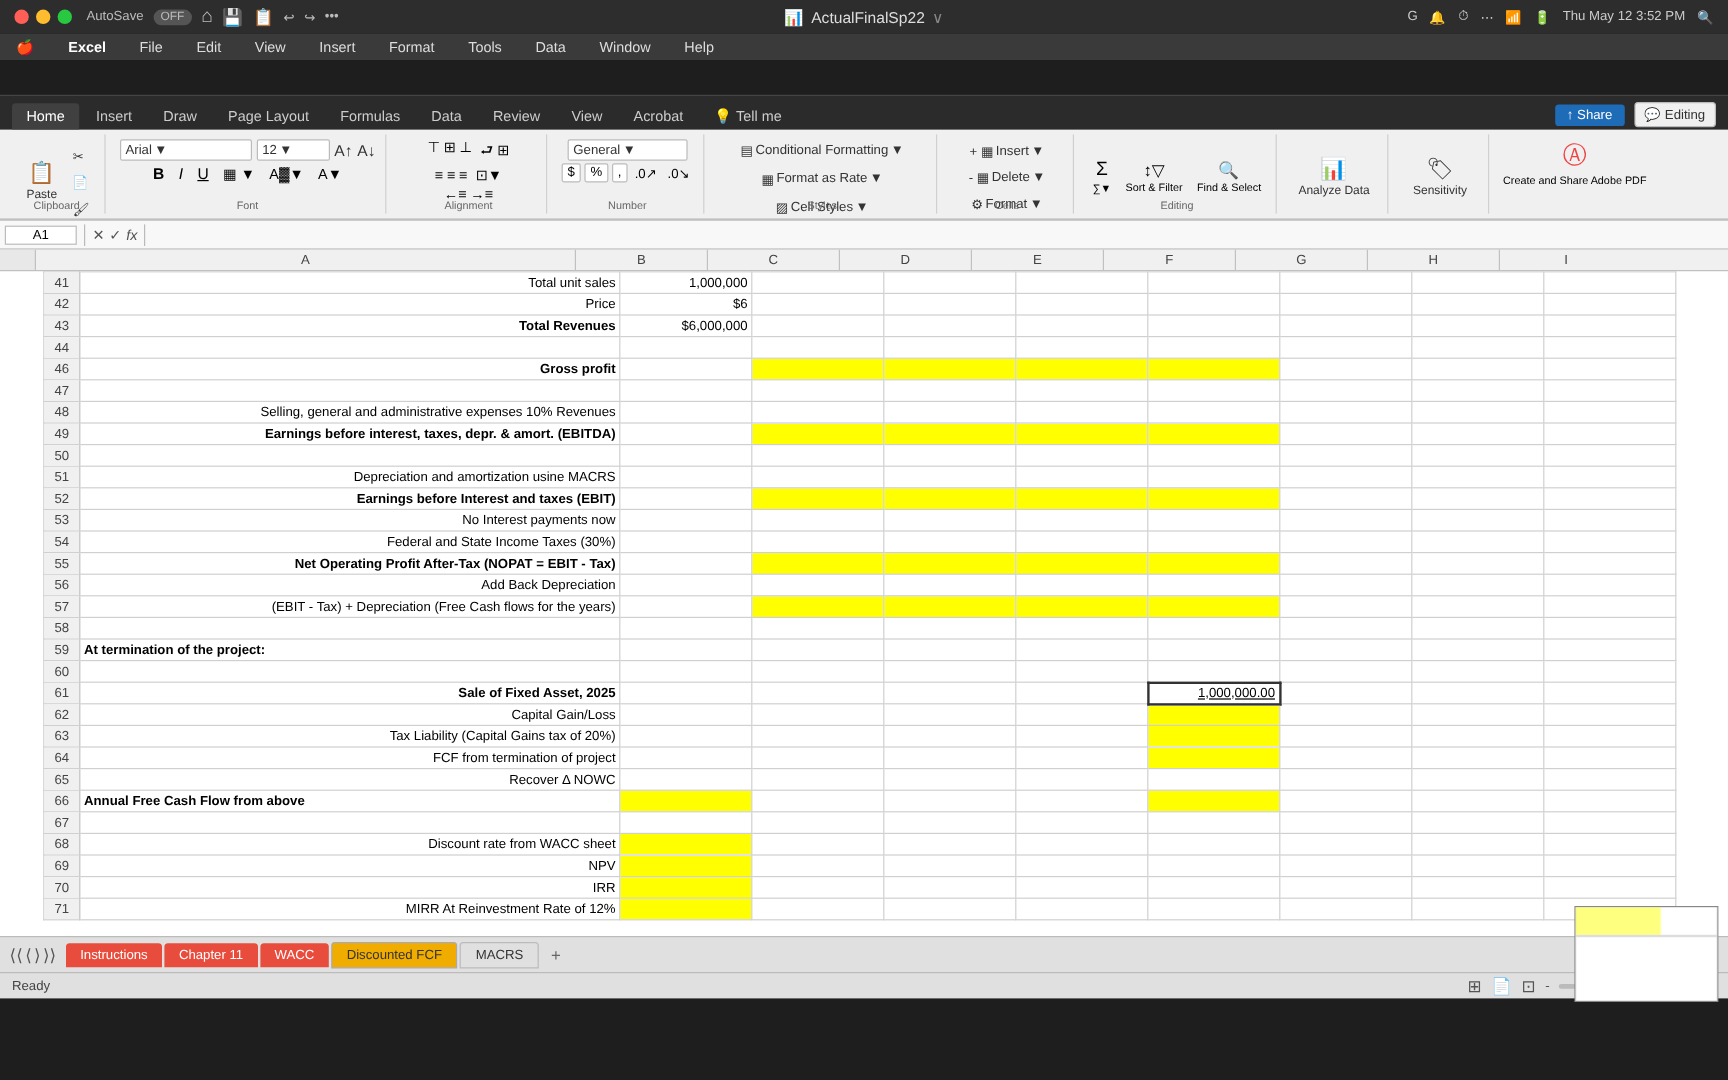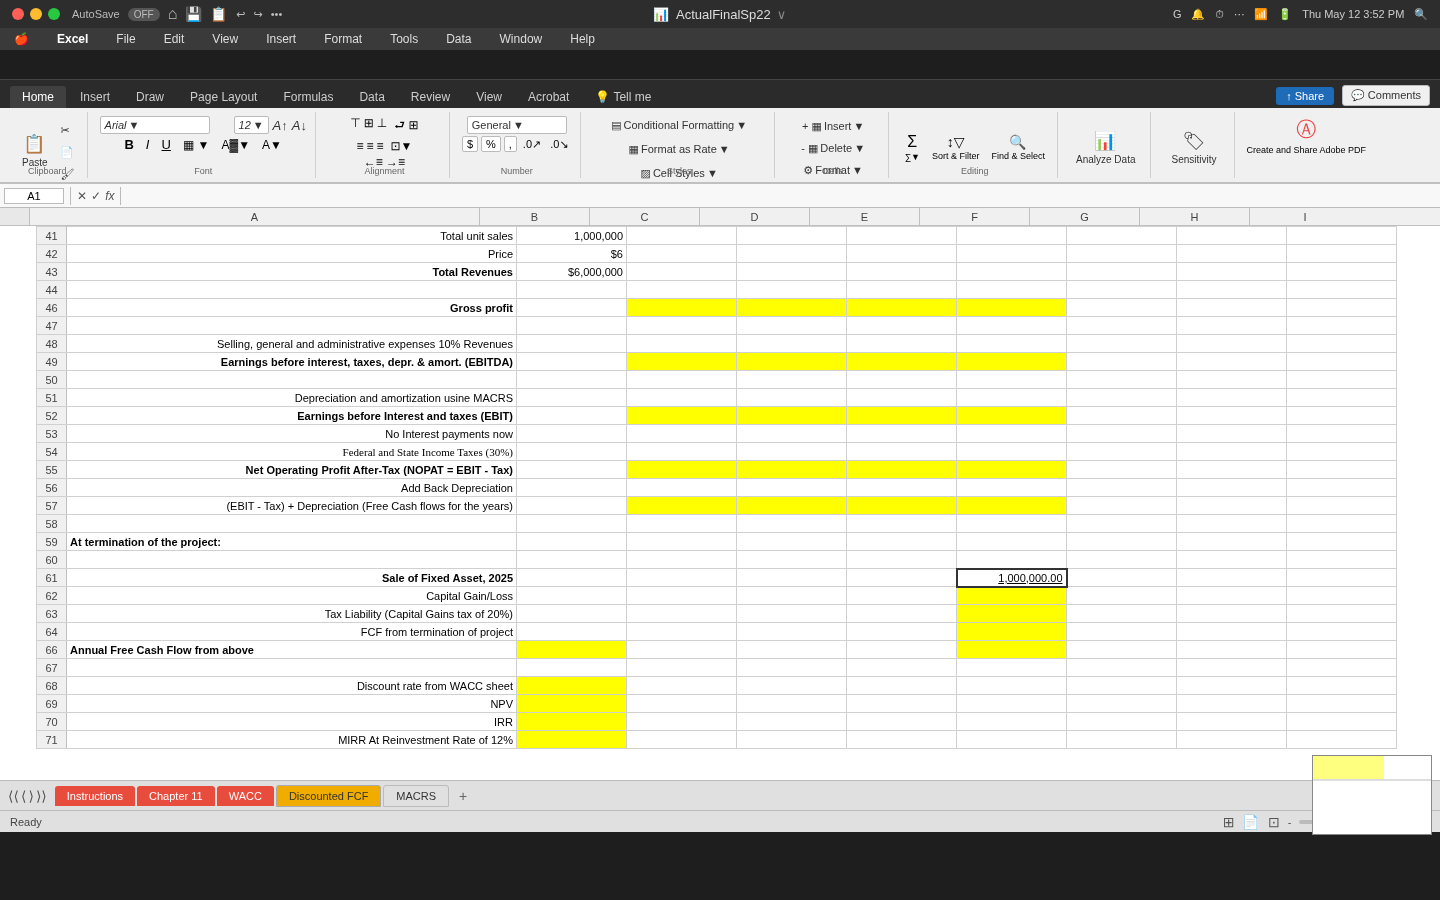"💬 Comments" button { text: Comments -> Editing }
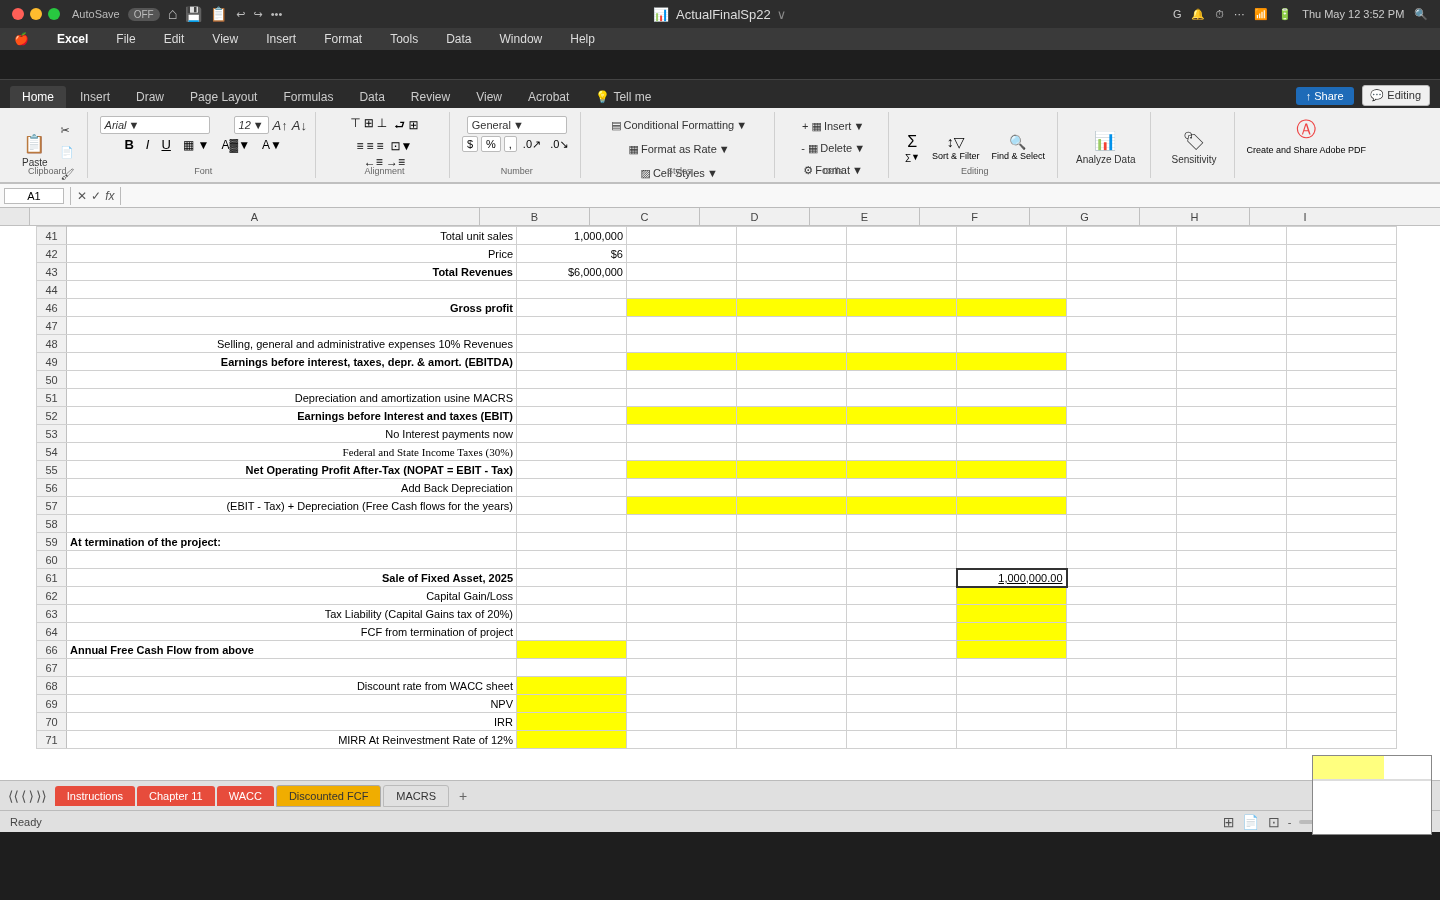"Arial" div { font-style: italic -> none }
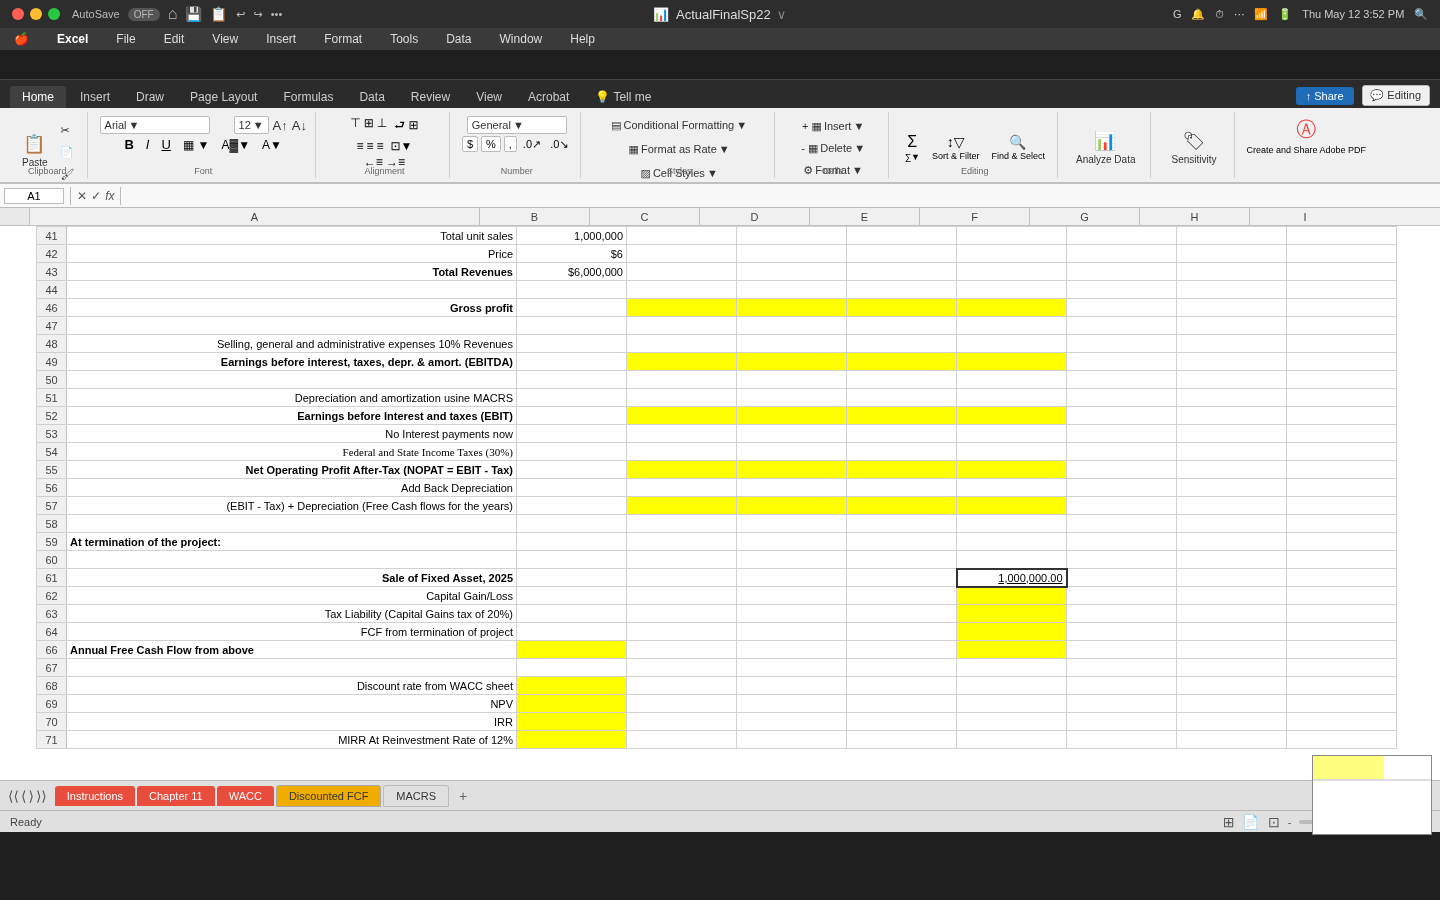"12" div.dropdown-btn { margin-left: 20px -> none; width: 35px -> 61px }
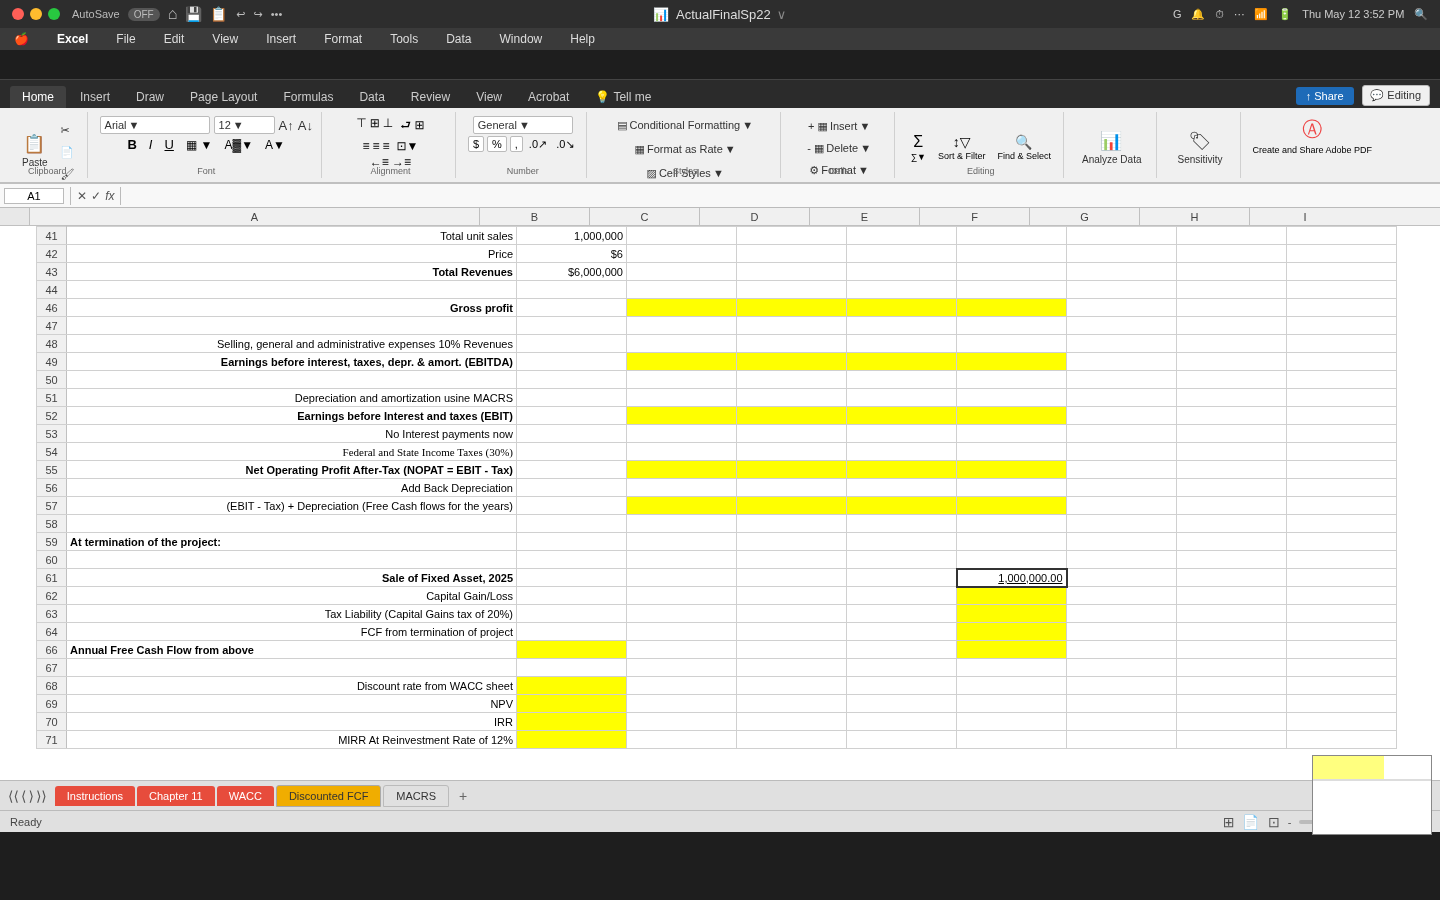"Federal and State Income Taxes" td { font-family: Liberation Serif, serif -> none }
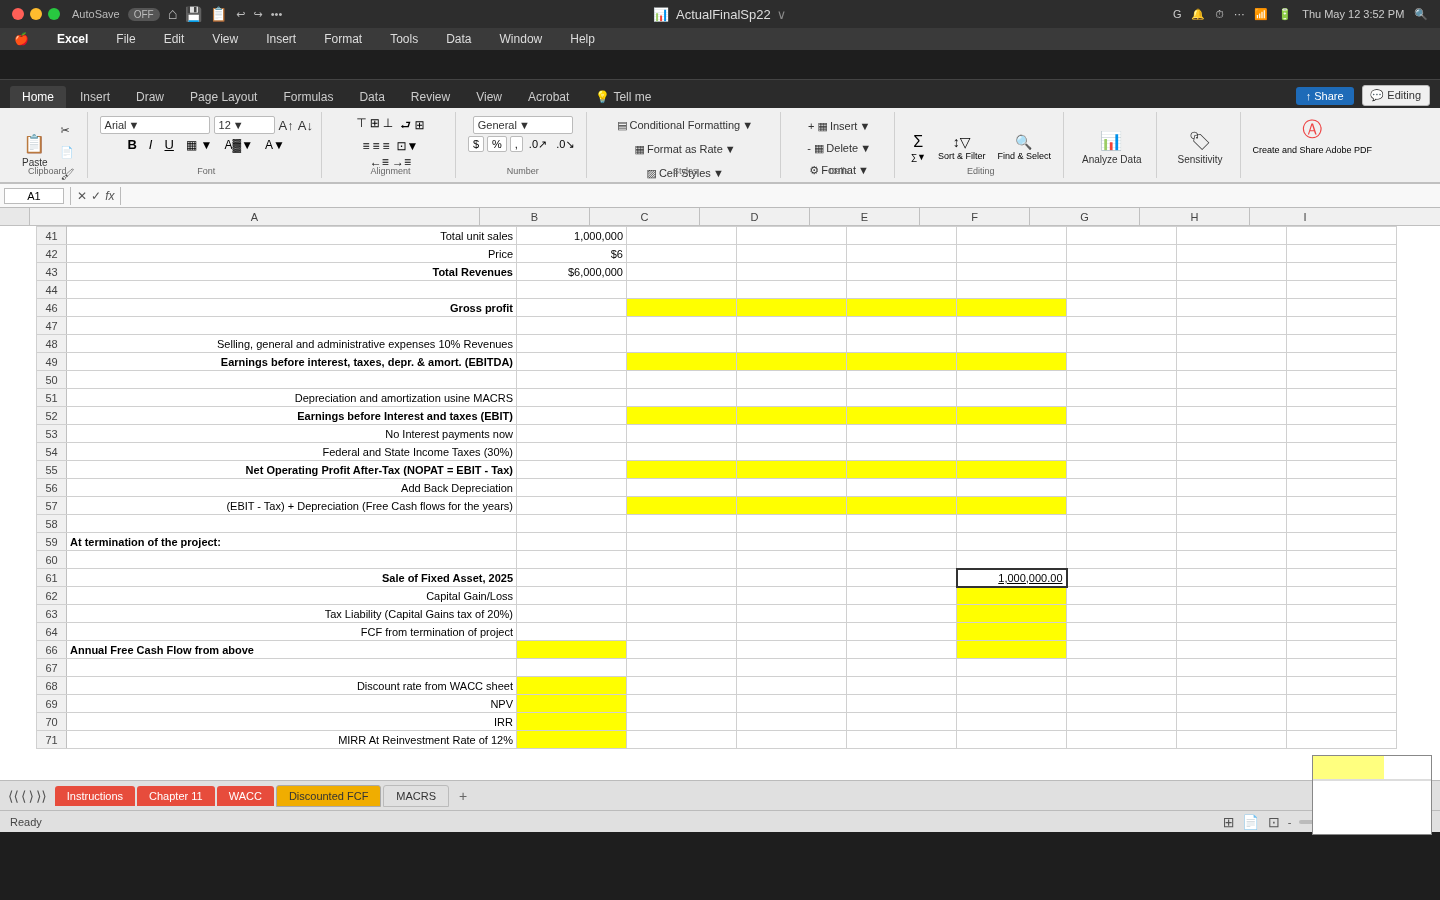"65" tr { html: none -> <tr> <td>65</td> <td>Recover Δ NOWC</td> <td></td> <td></td> <td></td> <td></td> <td></td> <td></td> <td></td> <td></td> </tr> }
